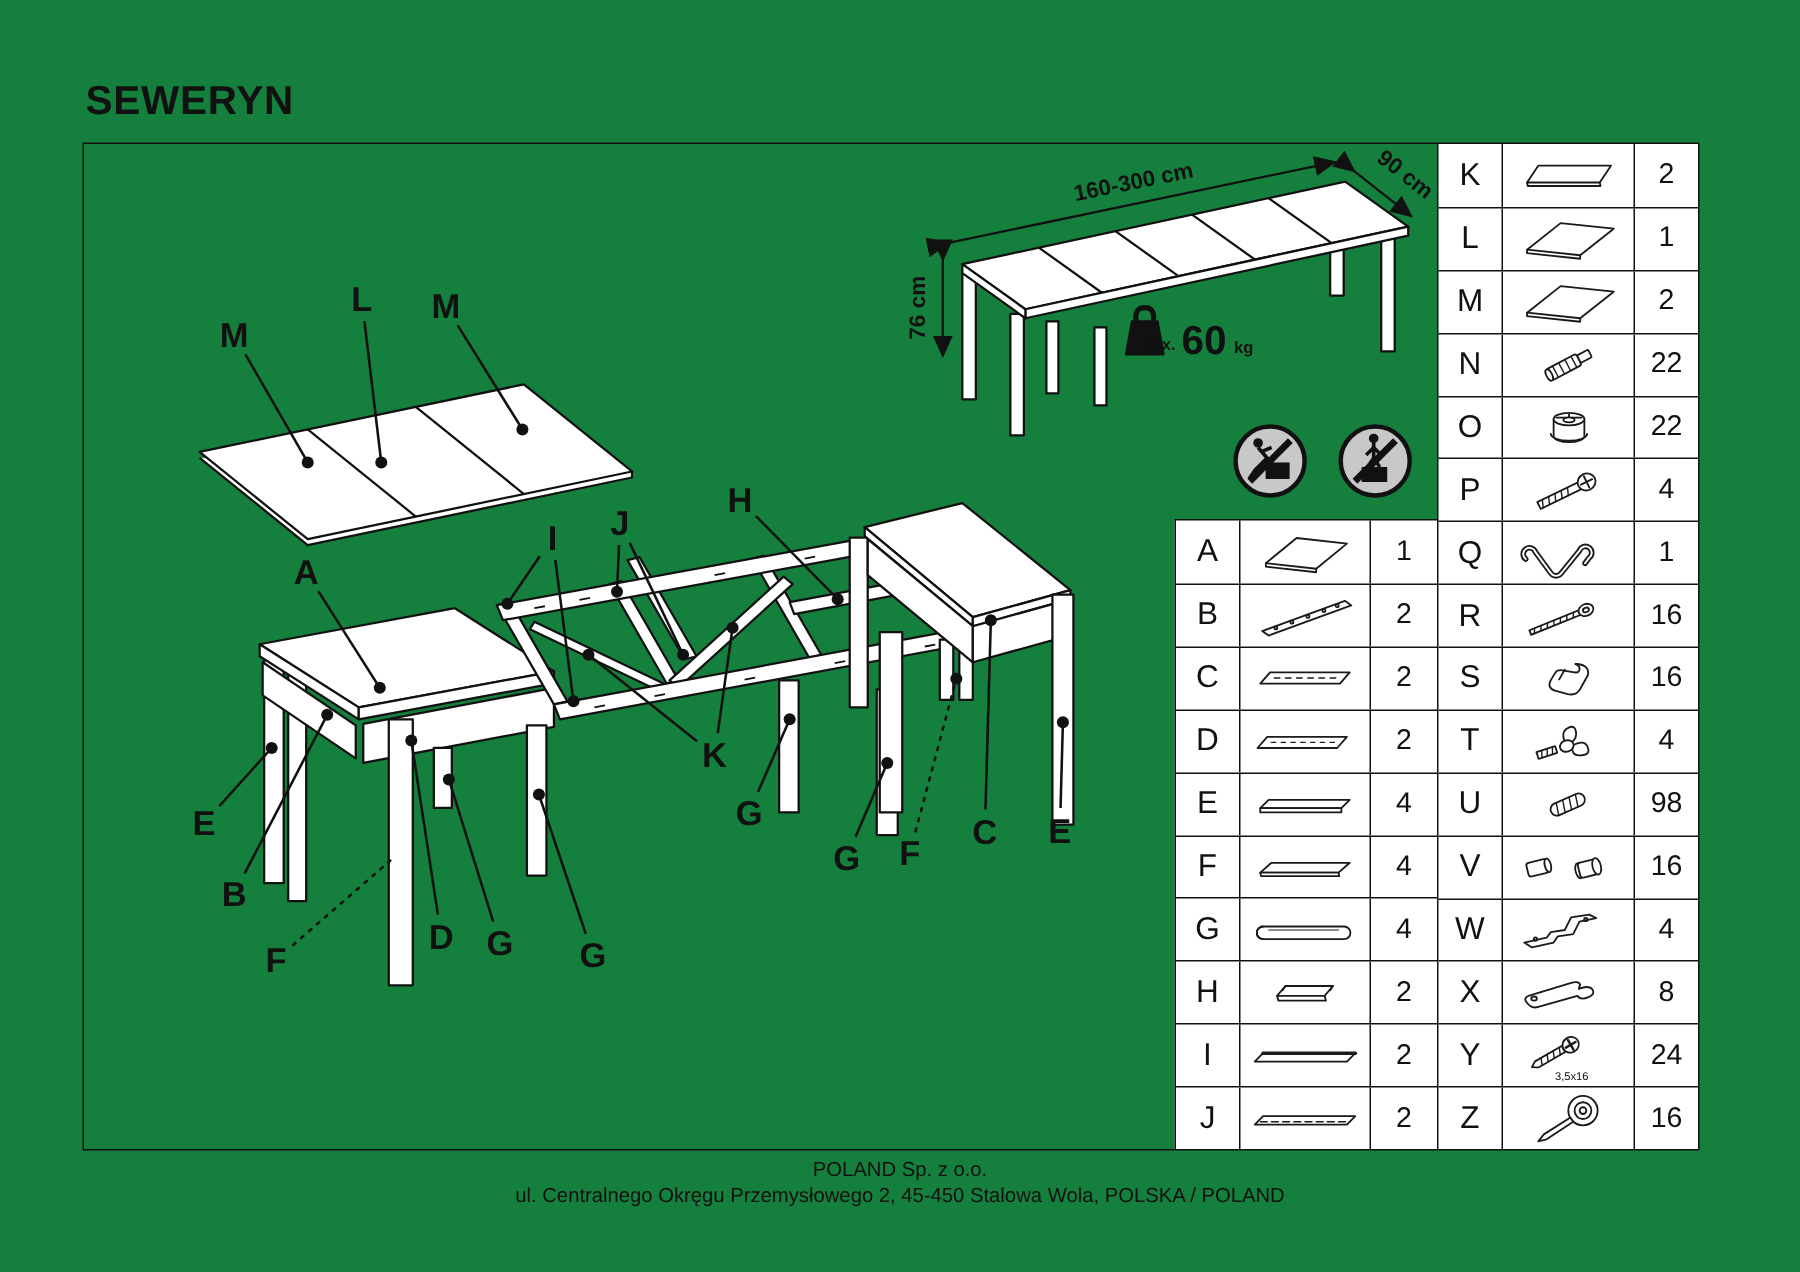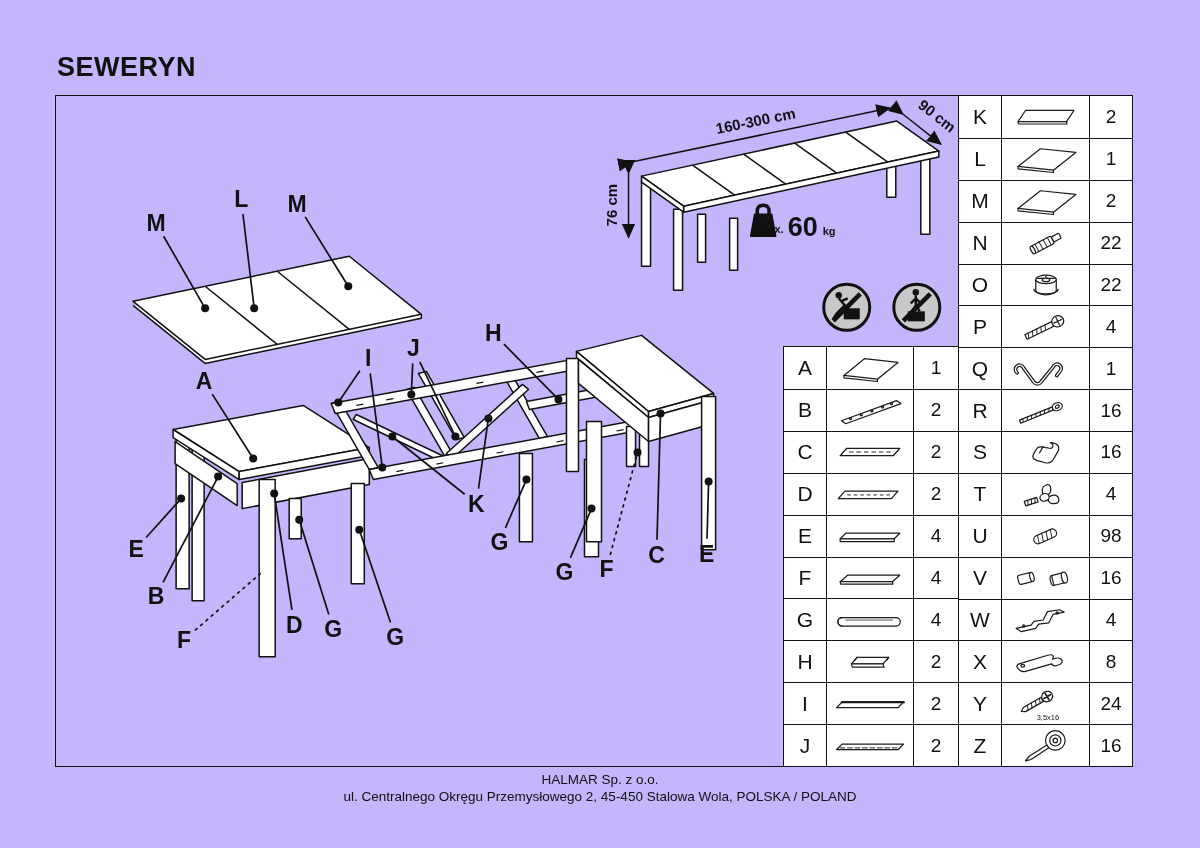"SEWERYN" .page { background: #c4b5fd -> #15803d }
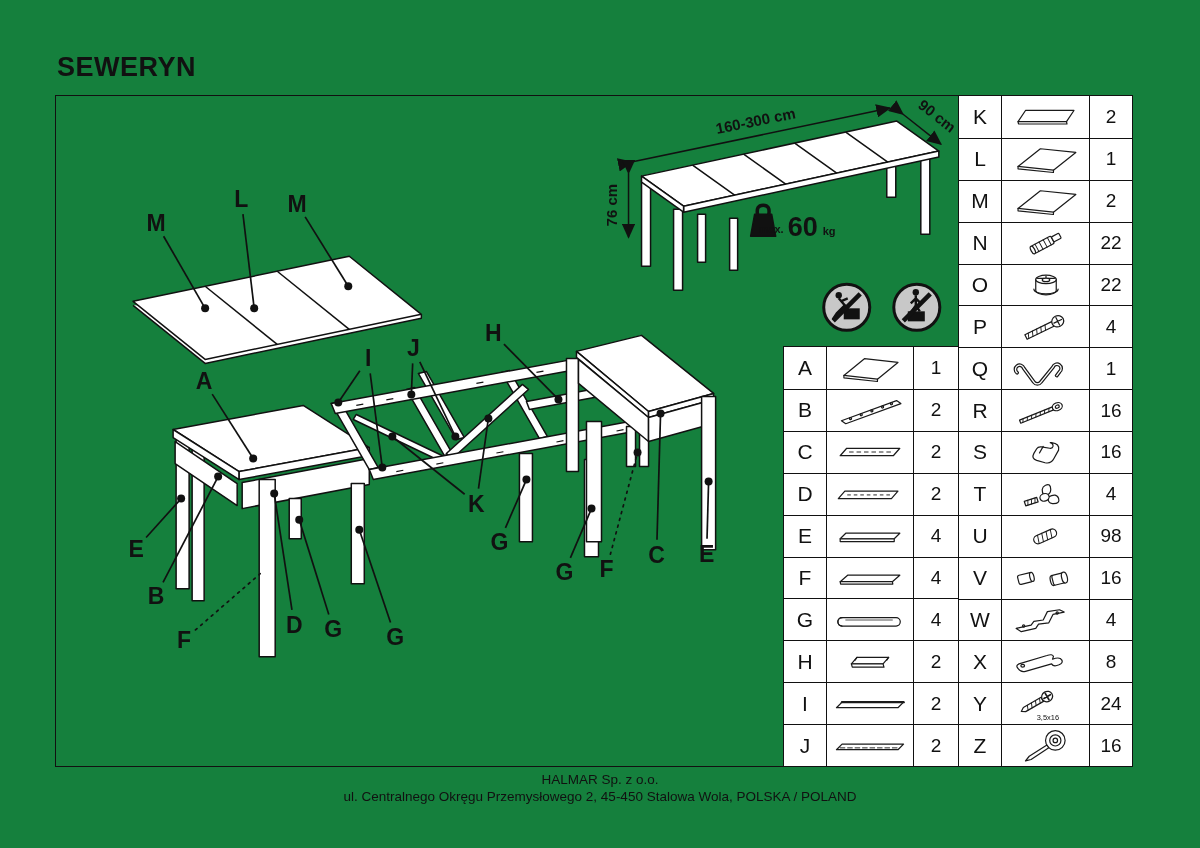"HALMAR Sp. z o.o." div { text: HALMAR -> POLAND }
